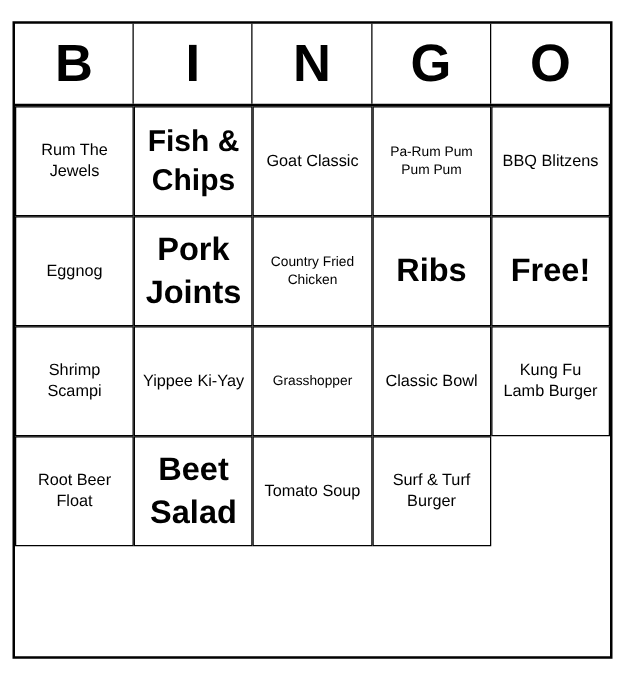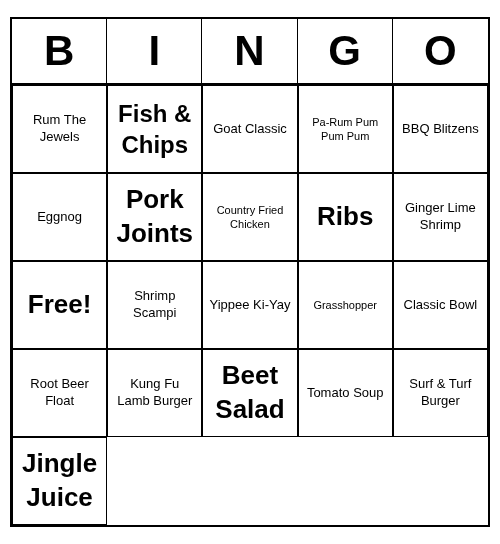"Ginger Lime Shrimp" div.bingo-cell { html: <div>Ginger Lime Shrimp</div> -> none }
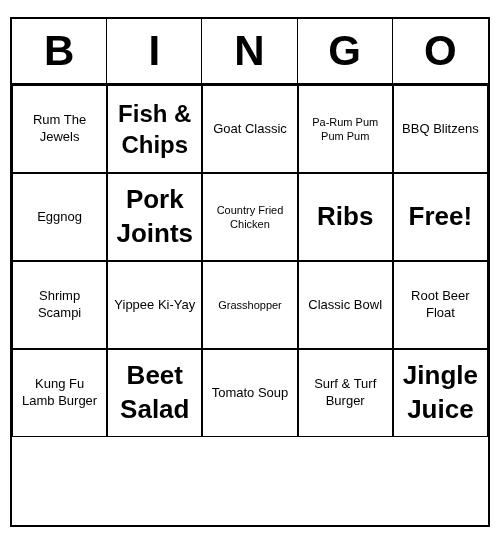"Root Beer Float" div.bingo-cell { order: before "Kung Fu Lamb Burger" -> after "Kung Fu Lamb Burger" }
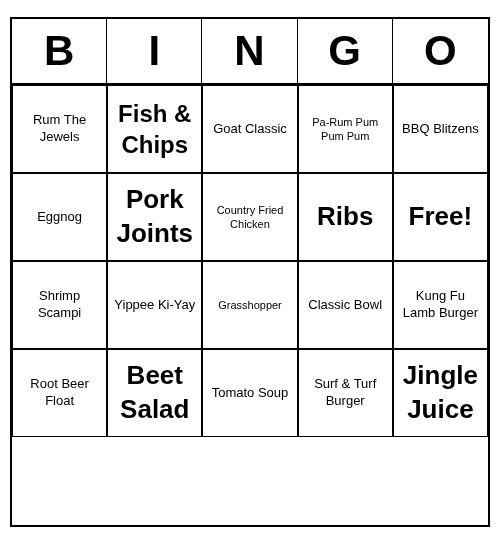"Jingle Juice" div.bingo-cell { html: <div>Jingle Juice</div> -> none }
